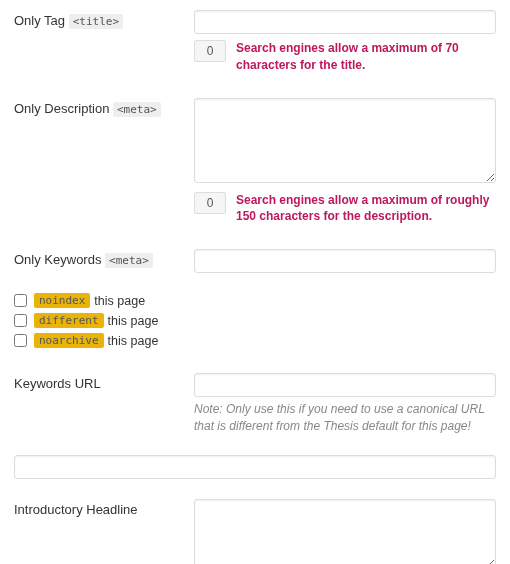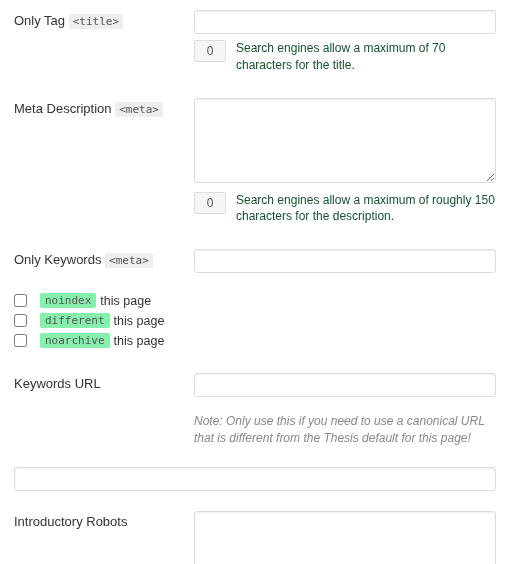"Search engines allow a maximum" .hint { color: #14532d -> #be185d; font-weight: none -> bold }
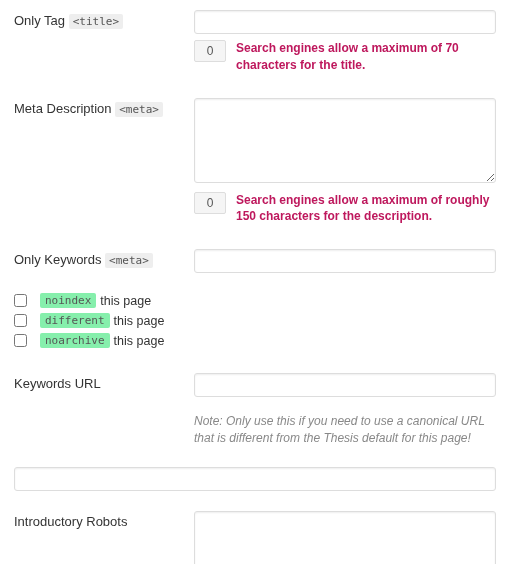"Meta Description" span { text: Meta -> Only }
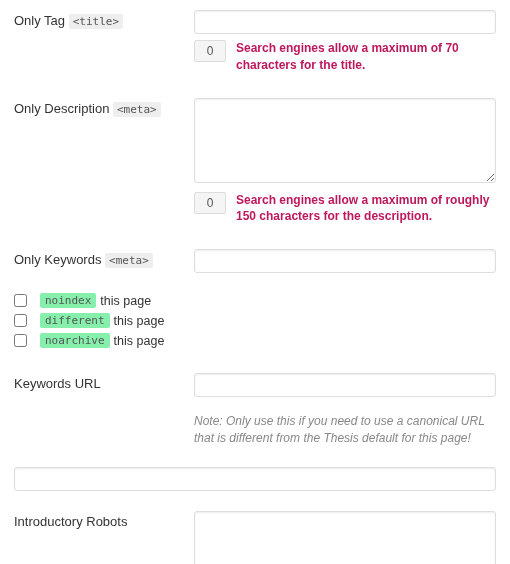"noindex" .robot-tag { background: #86efac -> #eab308; margin-left: 6px -> none }
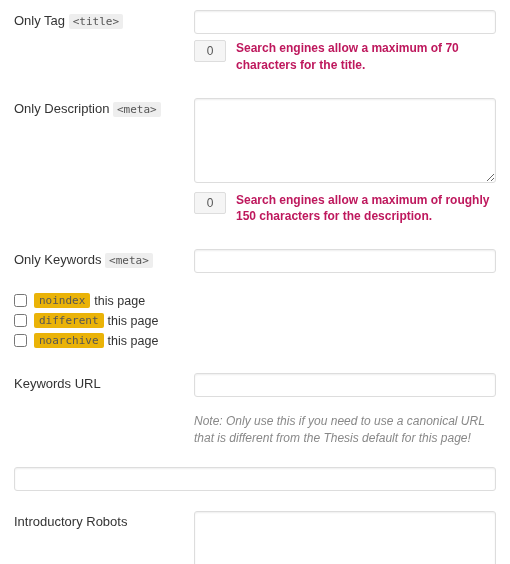"Note: Only use this if" .note { margin-top: 16px -> 4px }
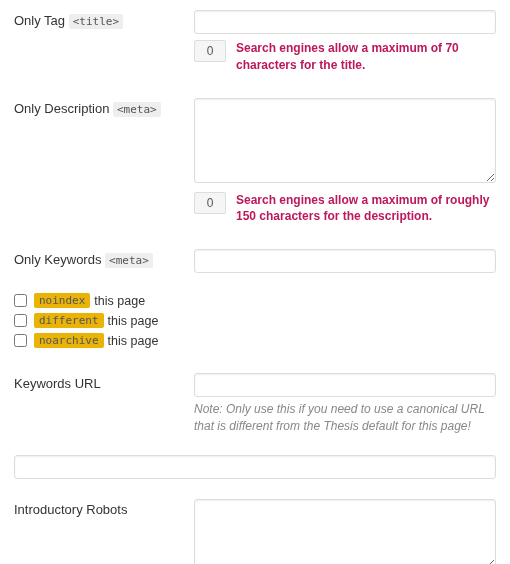"Introductory Robots" span { text: Robots -> Headline }
